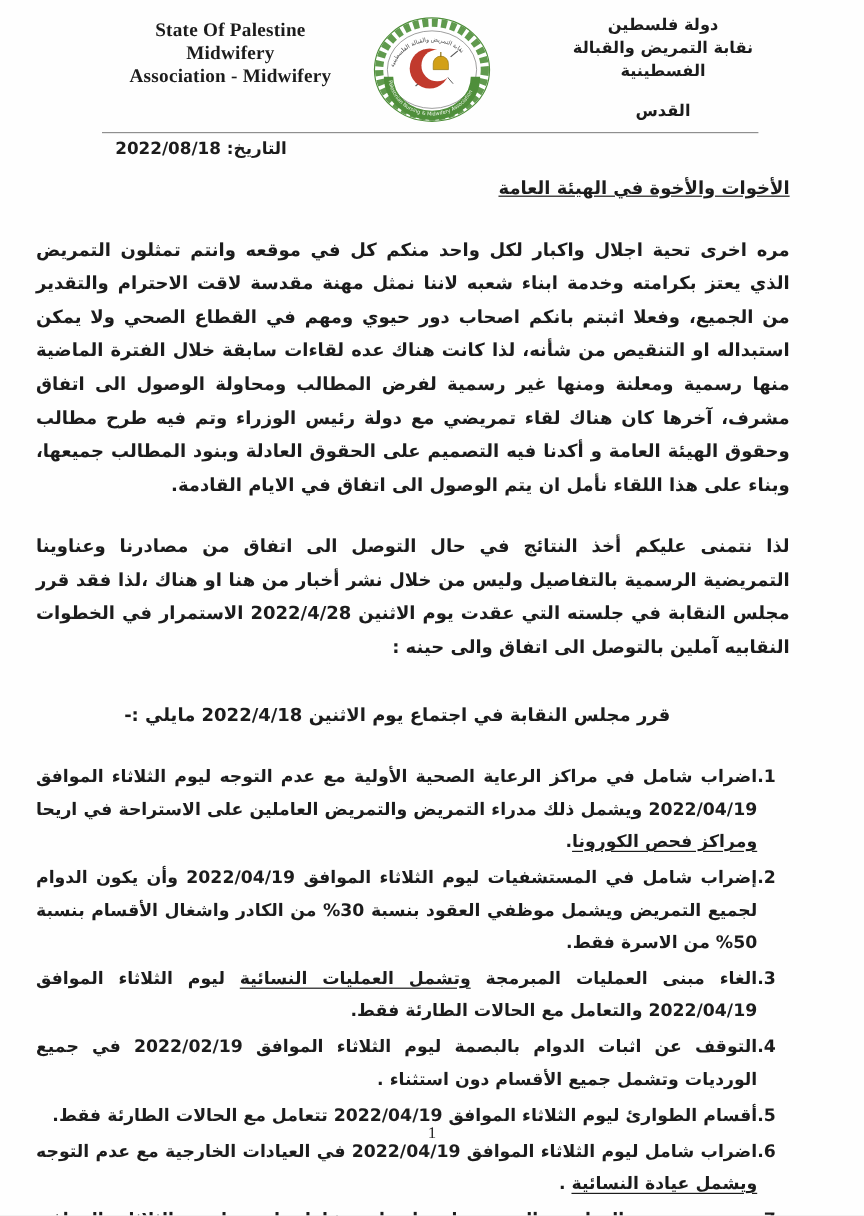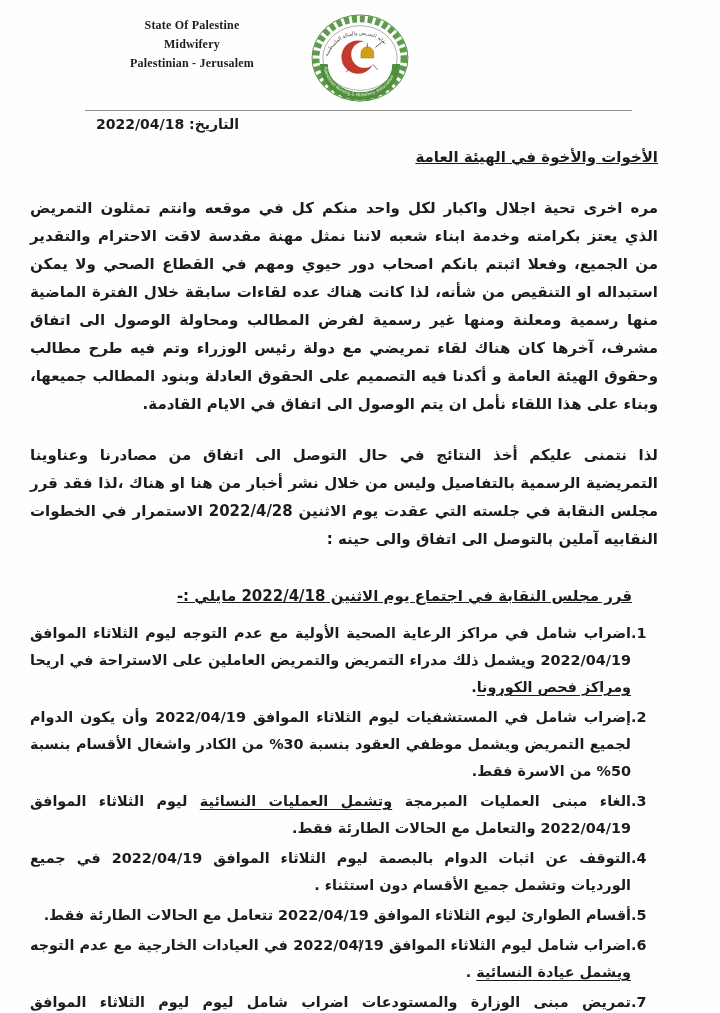"State Of Palestine" .hdr-en { font-size: 12px -> 16px }
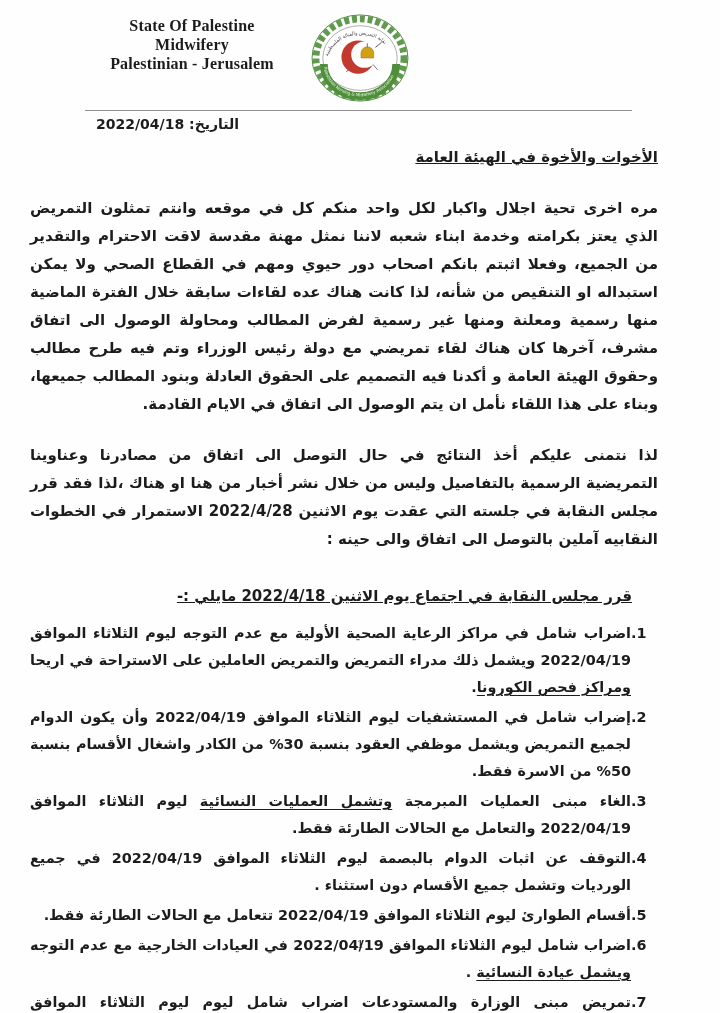"دولة فلسطين" div.hdr-ar { html: none -> <div> <div>دولة فلسطين</div> <div>نقابة التمريض والقبالة الفسطينية</div> <div>القدس</div> </div> }
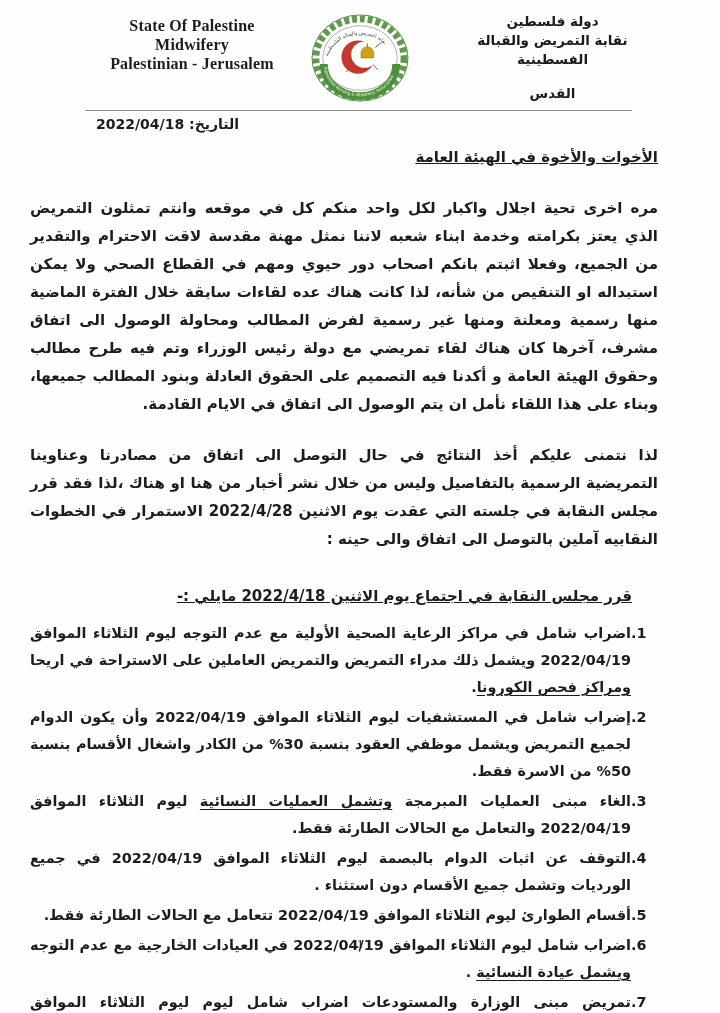"Palestinian - Jerusalem" div { text: Palestinian - Jerusalem -> Association - Midwifery }
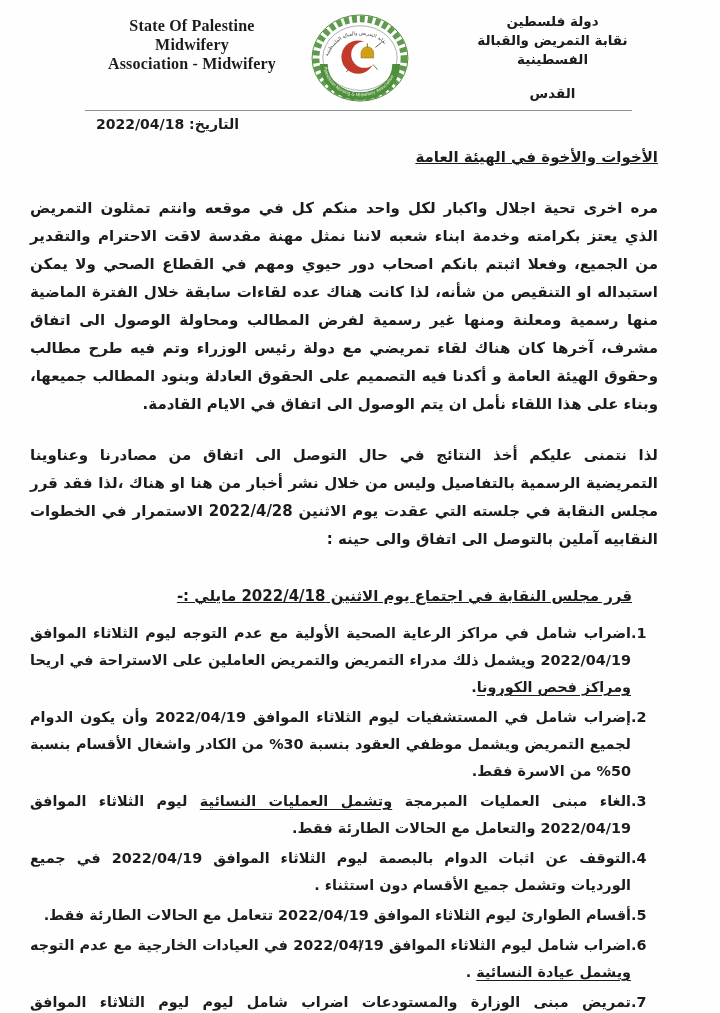"التاريخ: 2022/04/18" div.date { text: 2022/04/18 -> 2022/08/18 }
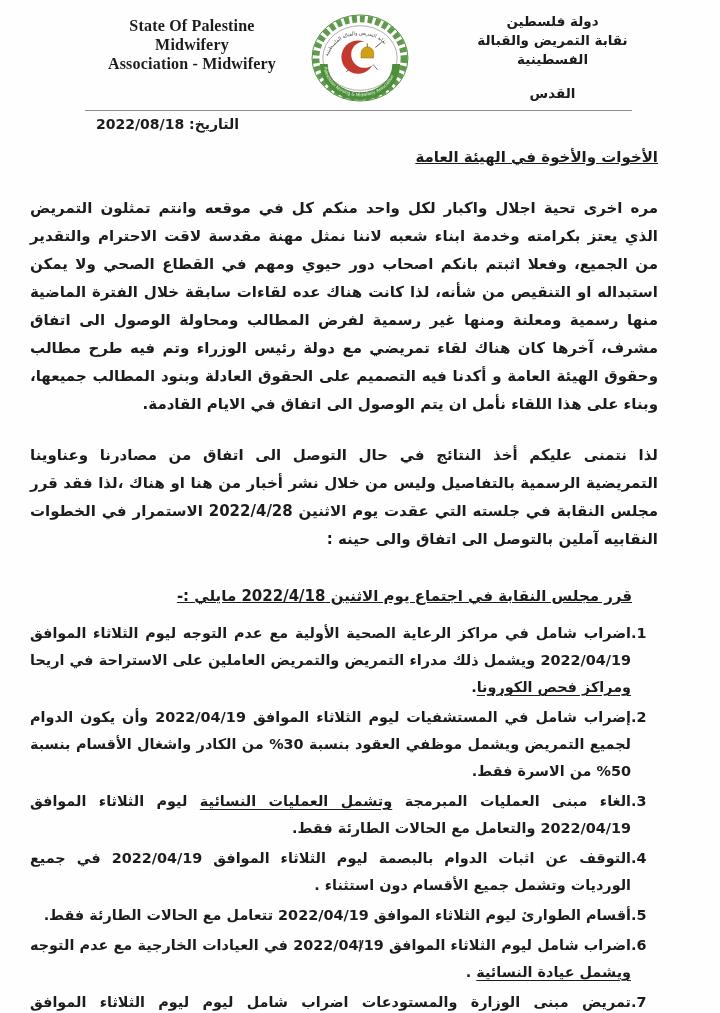"قرر مجلس النقابة في اجتماع" .decision-heading { margin: 34px 26px 15px 0 -> 34px 26px 30px 0; text-align: right -> center; text-decoration: underline -> none }
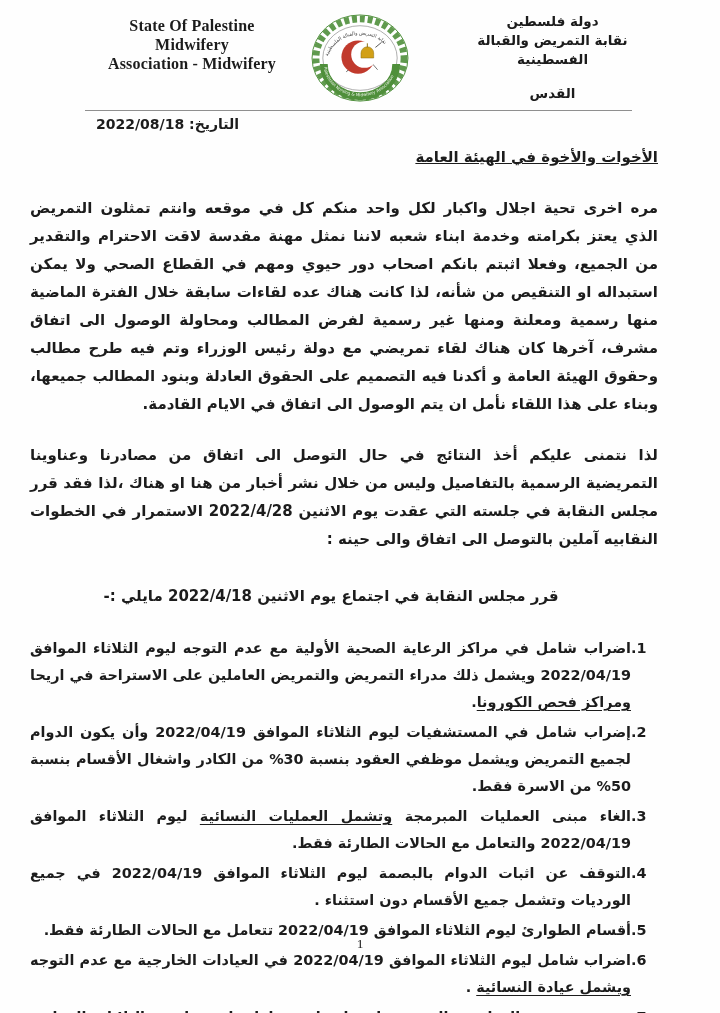"التوقف عن اثبات الدوام بالبصمة" span { text: 2022/04/19 -> 2022/02/19 }
